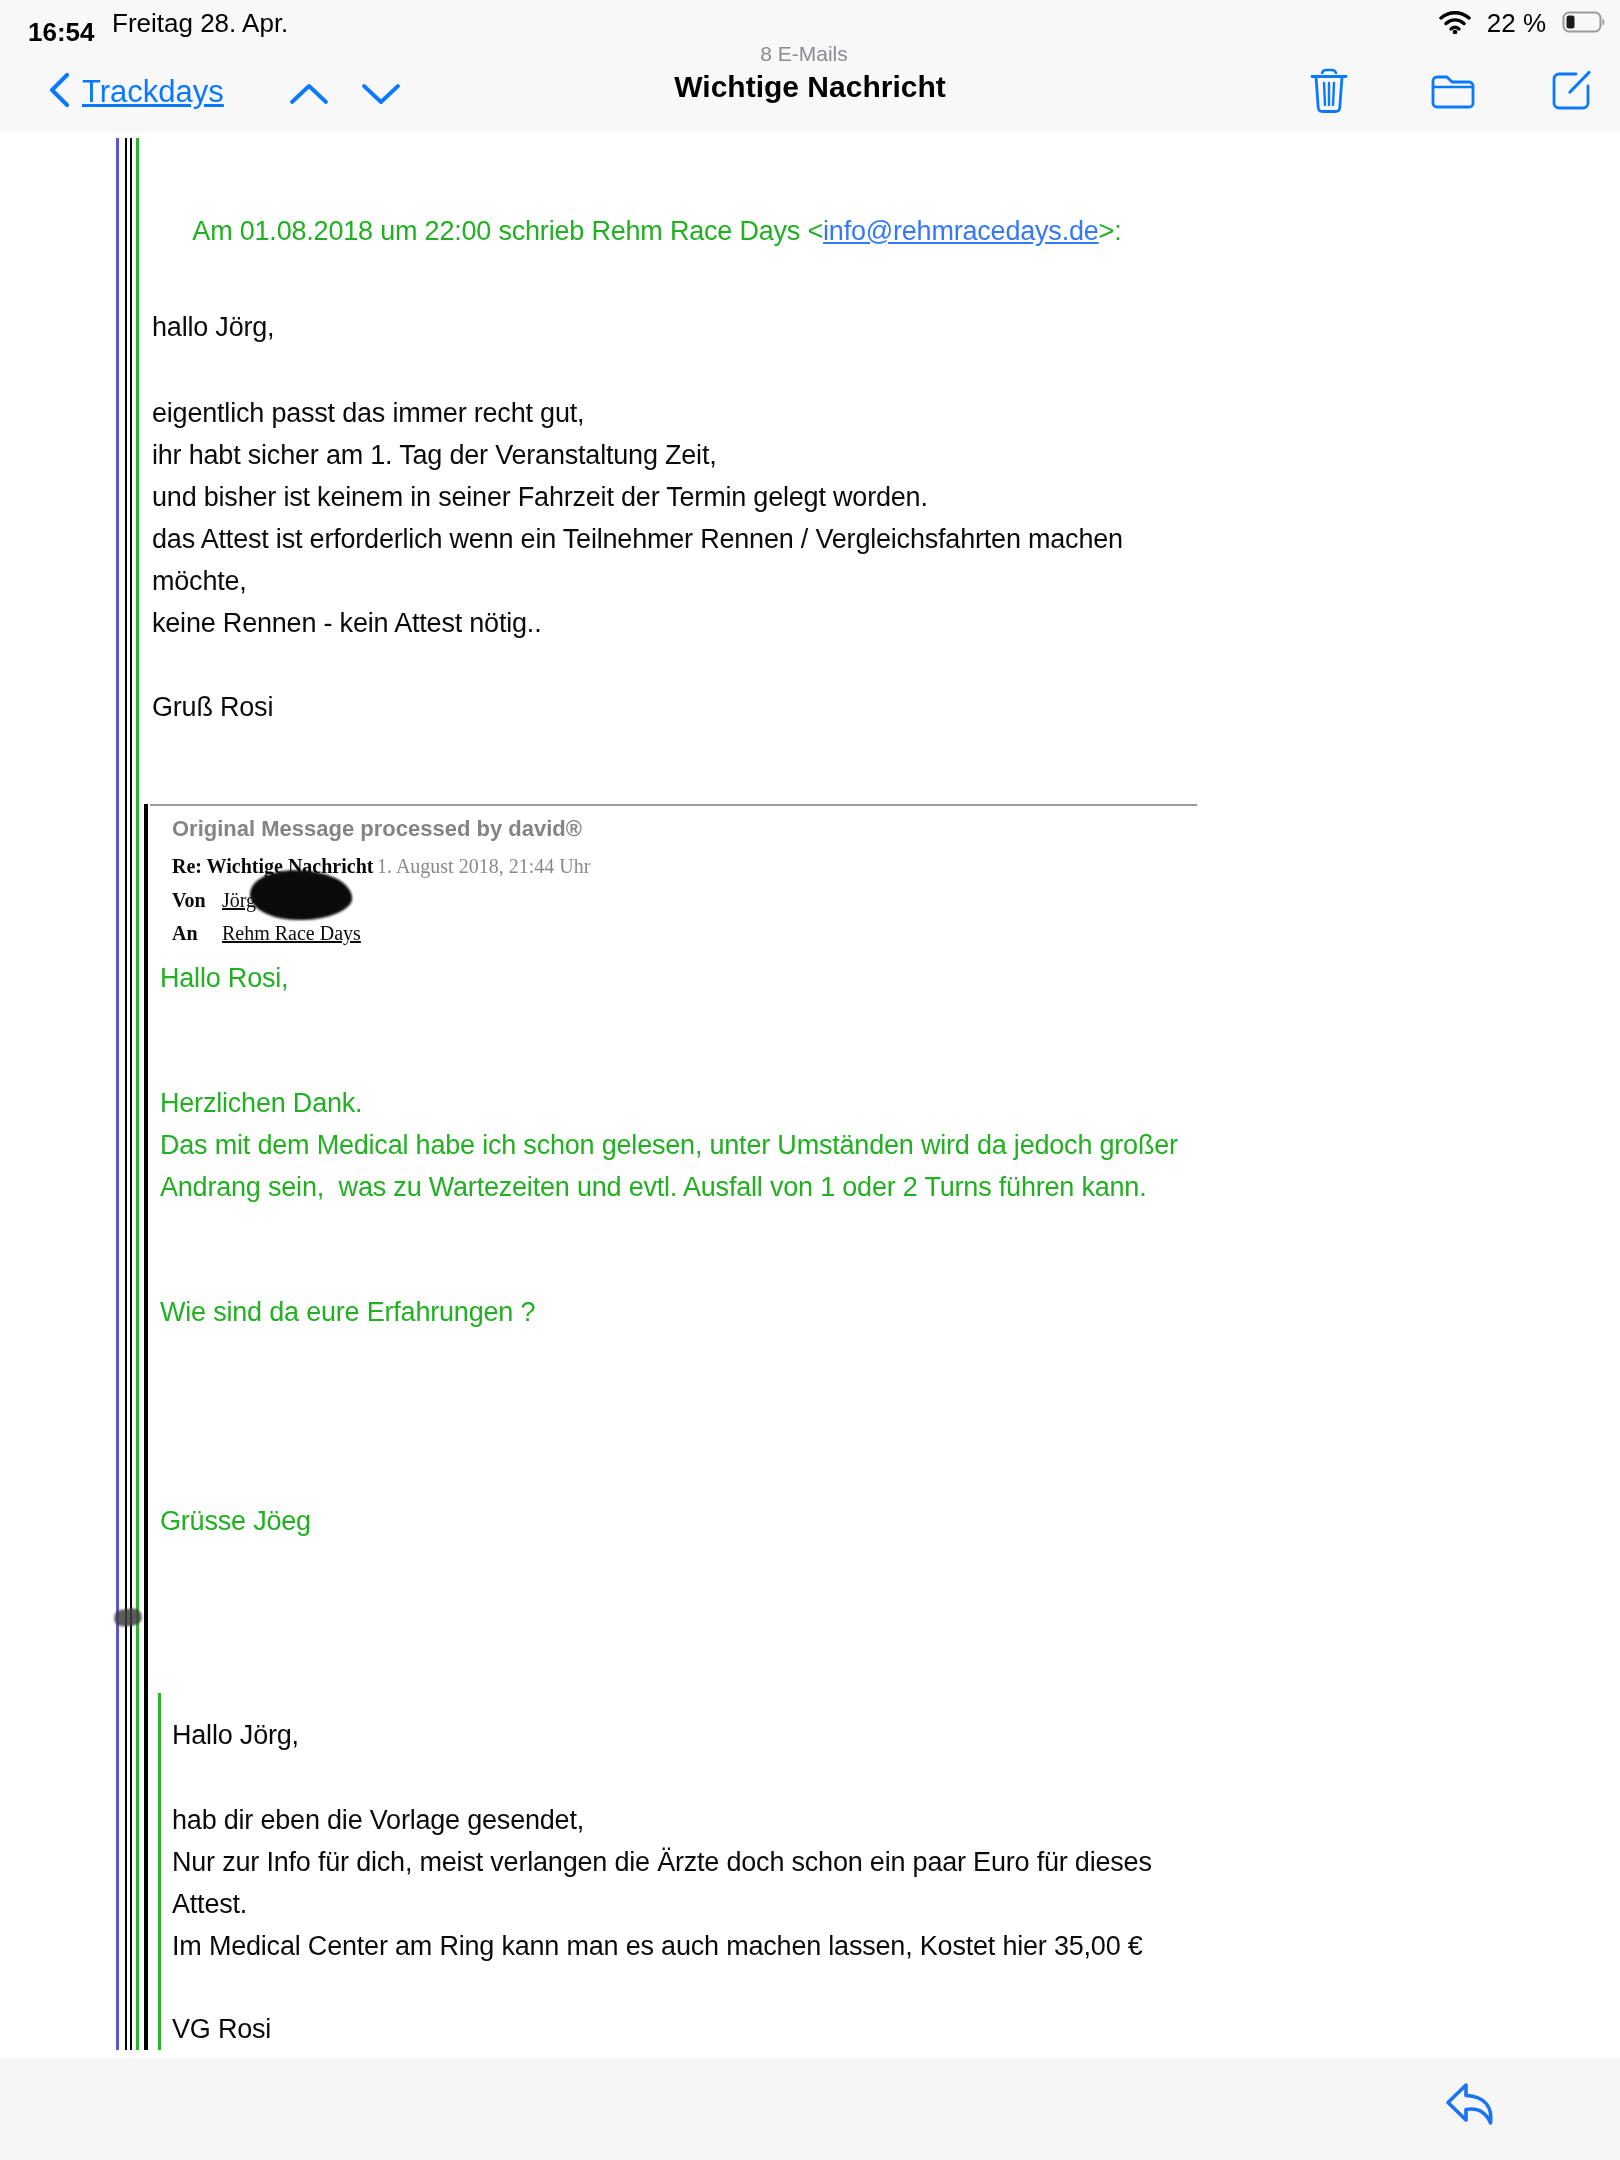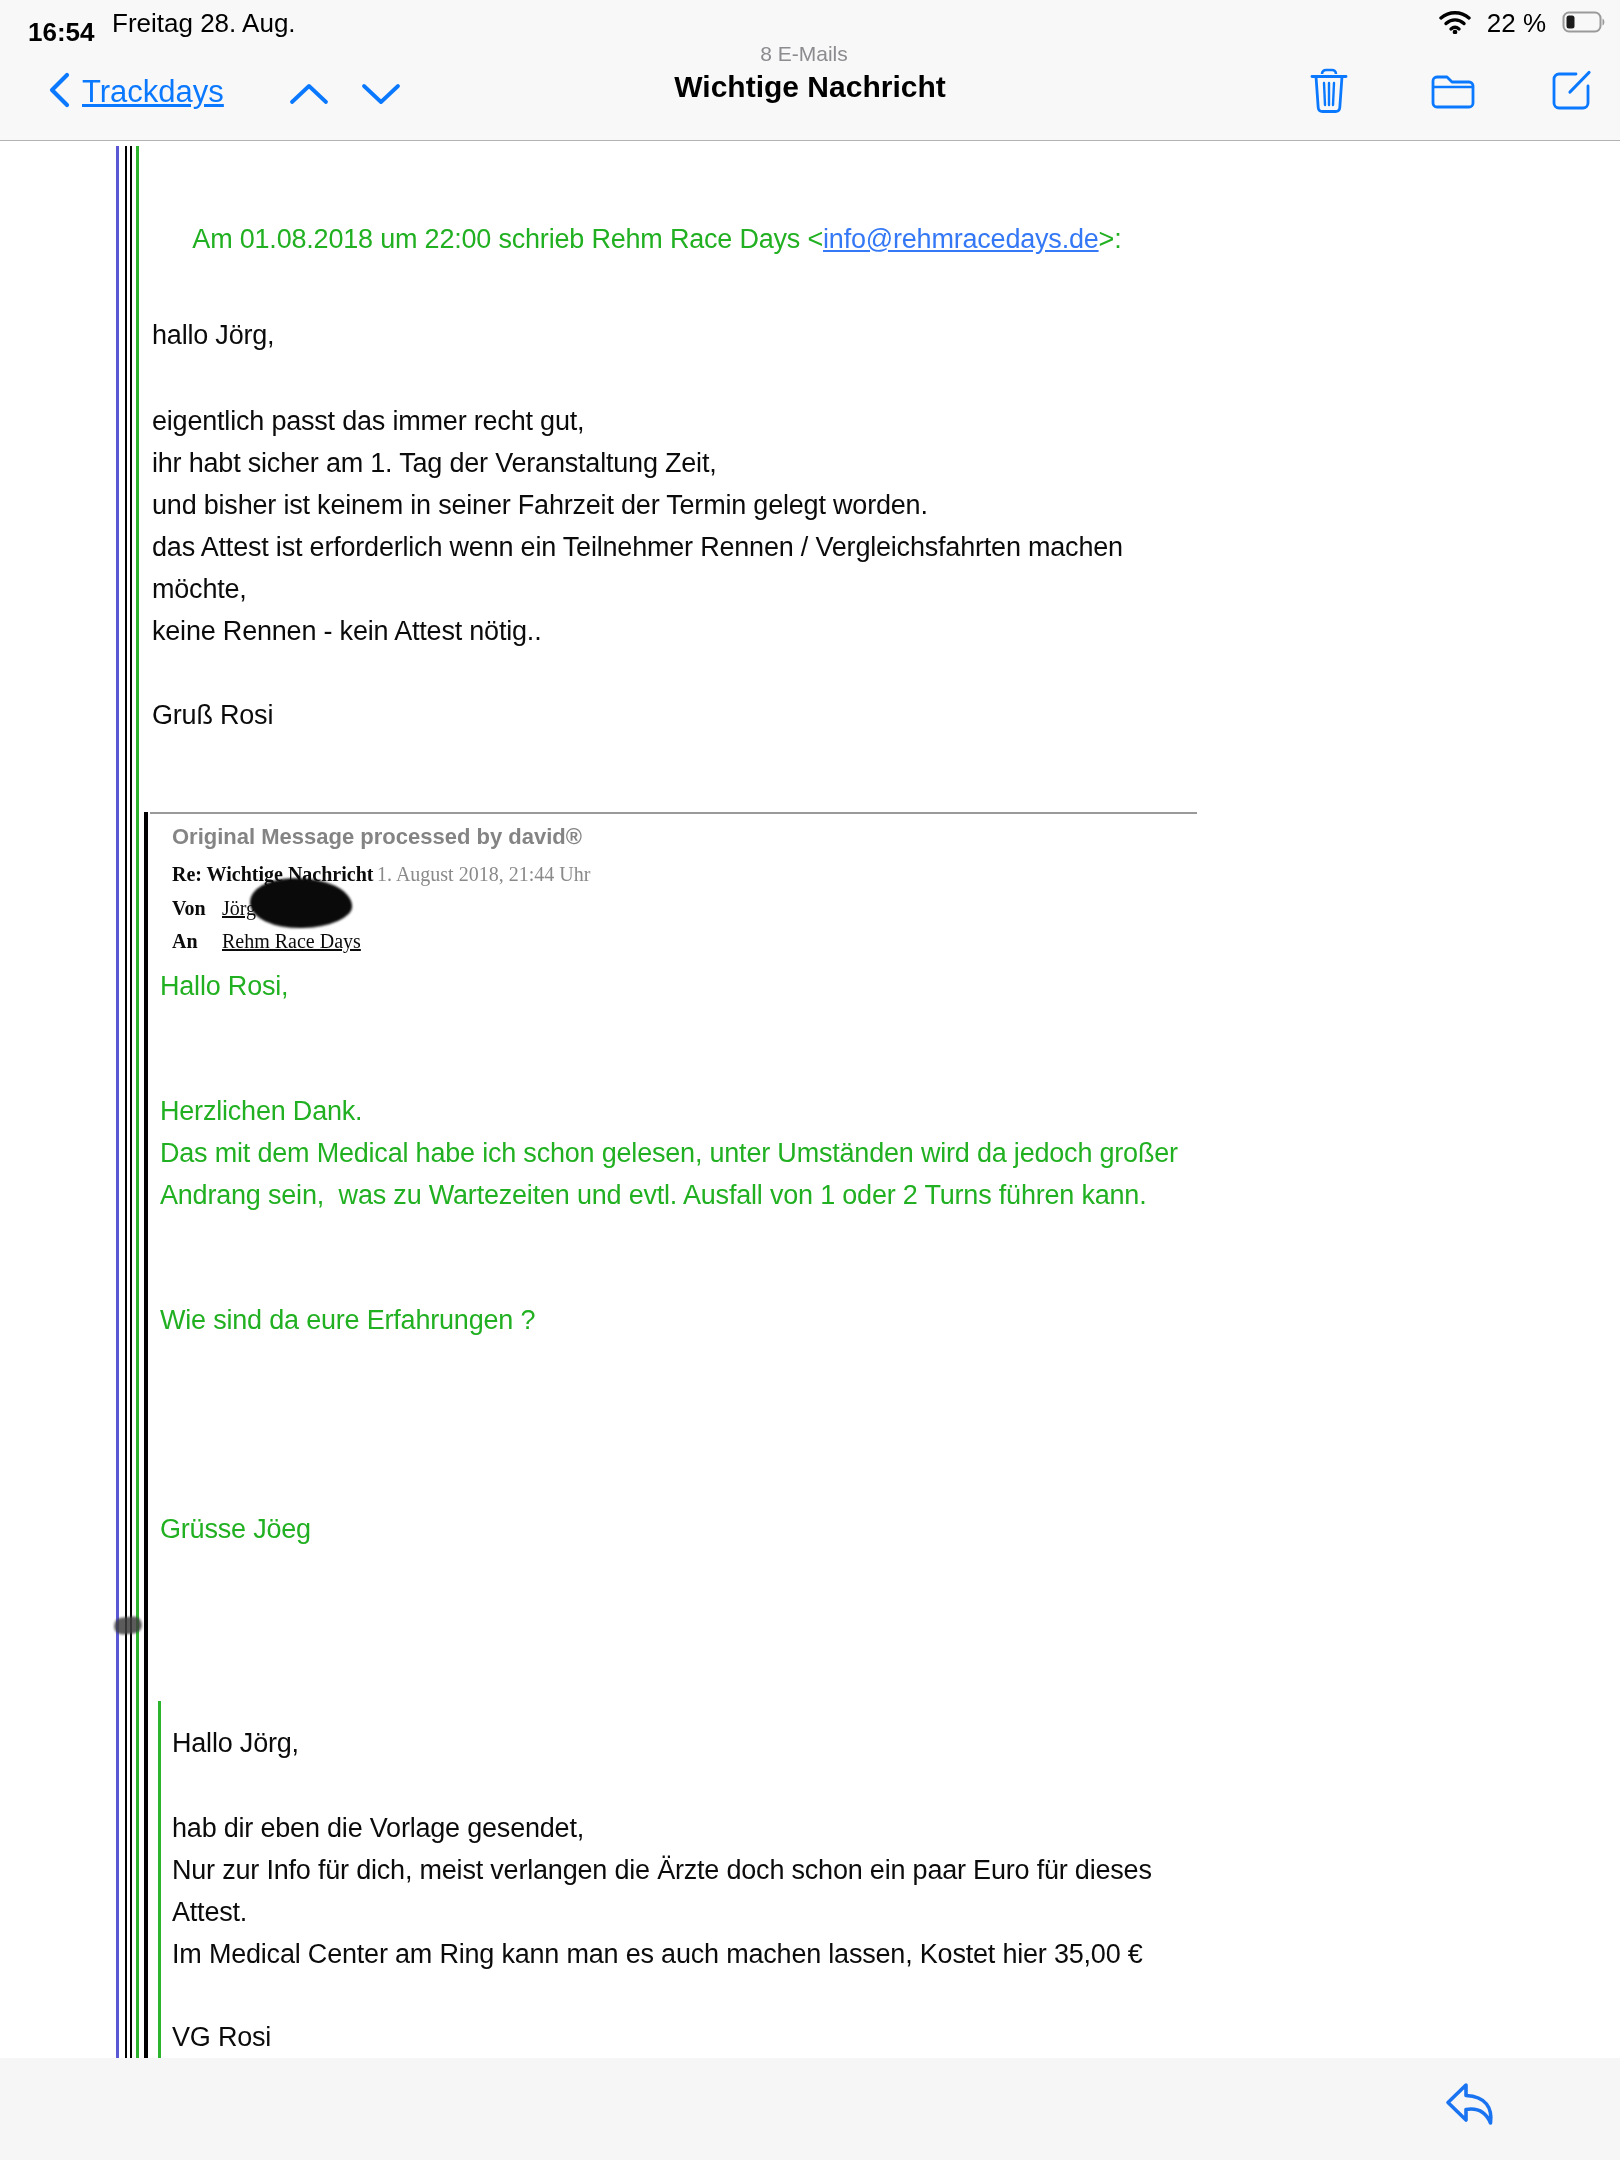"Freitag 28. Aug." div.status-date { text: Aug -> Apr }
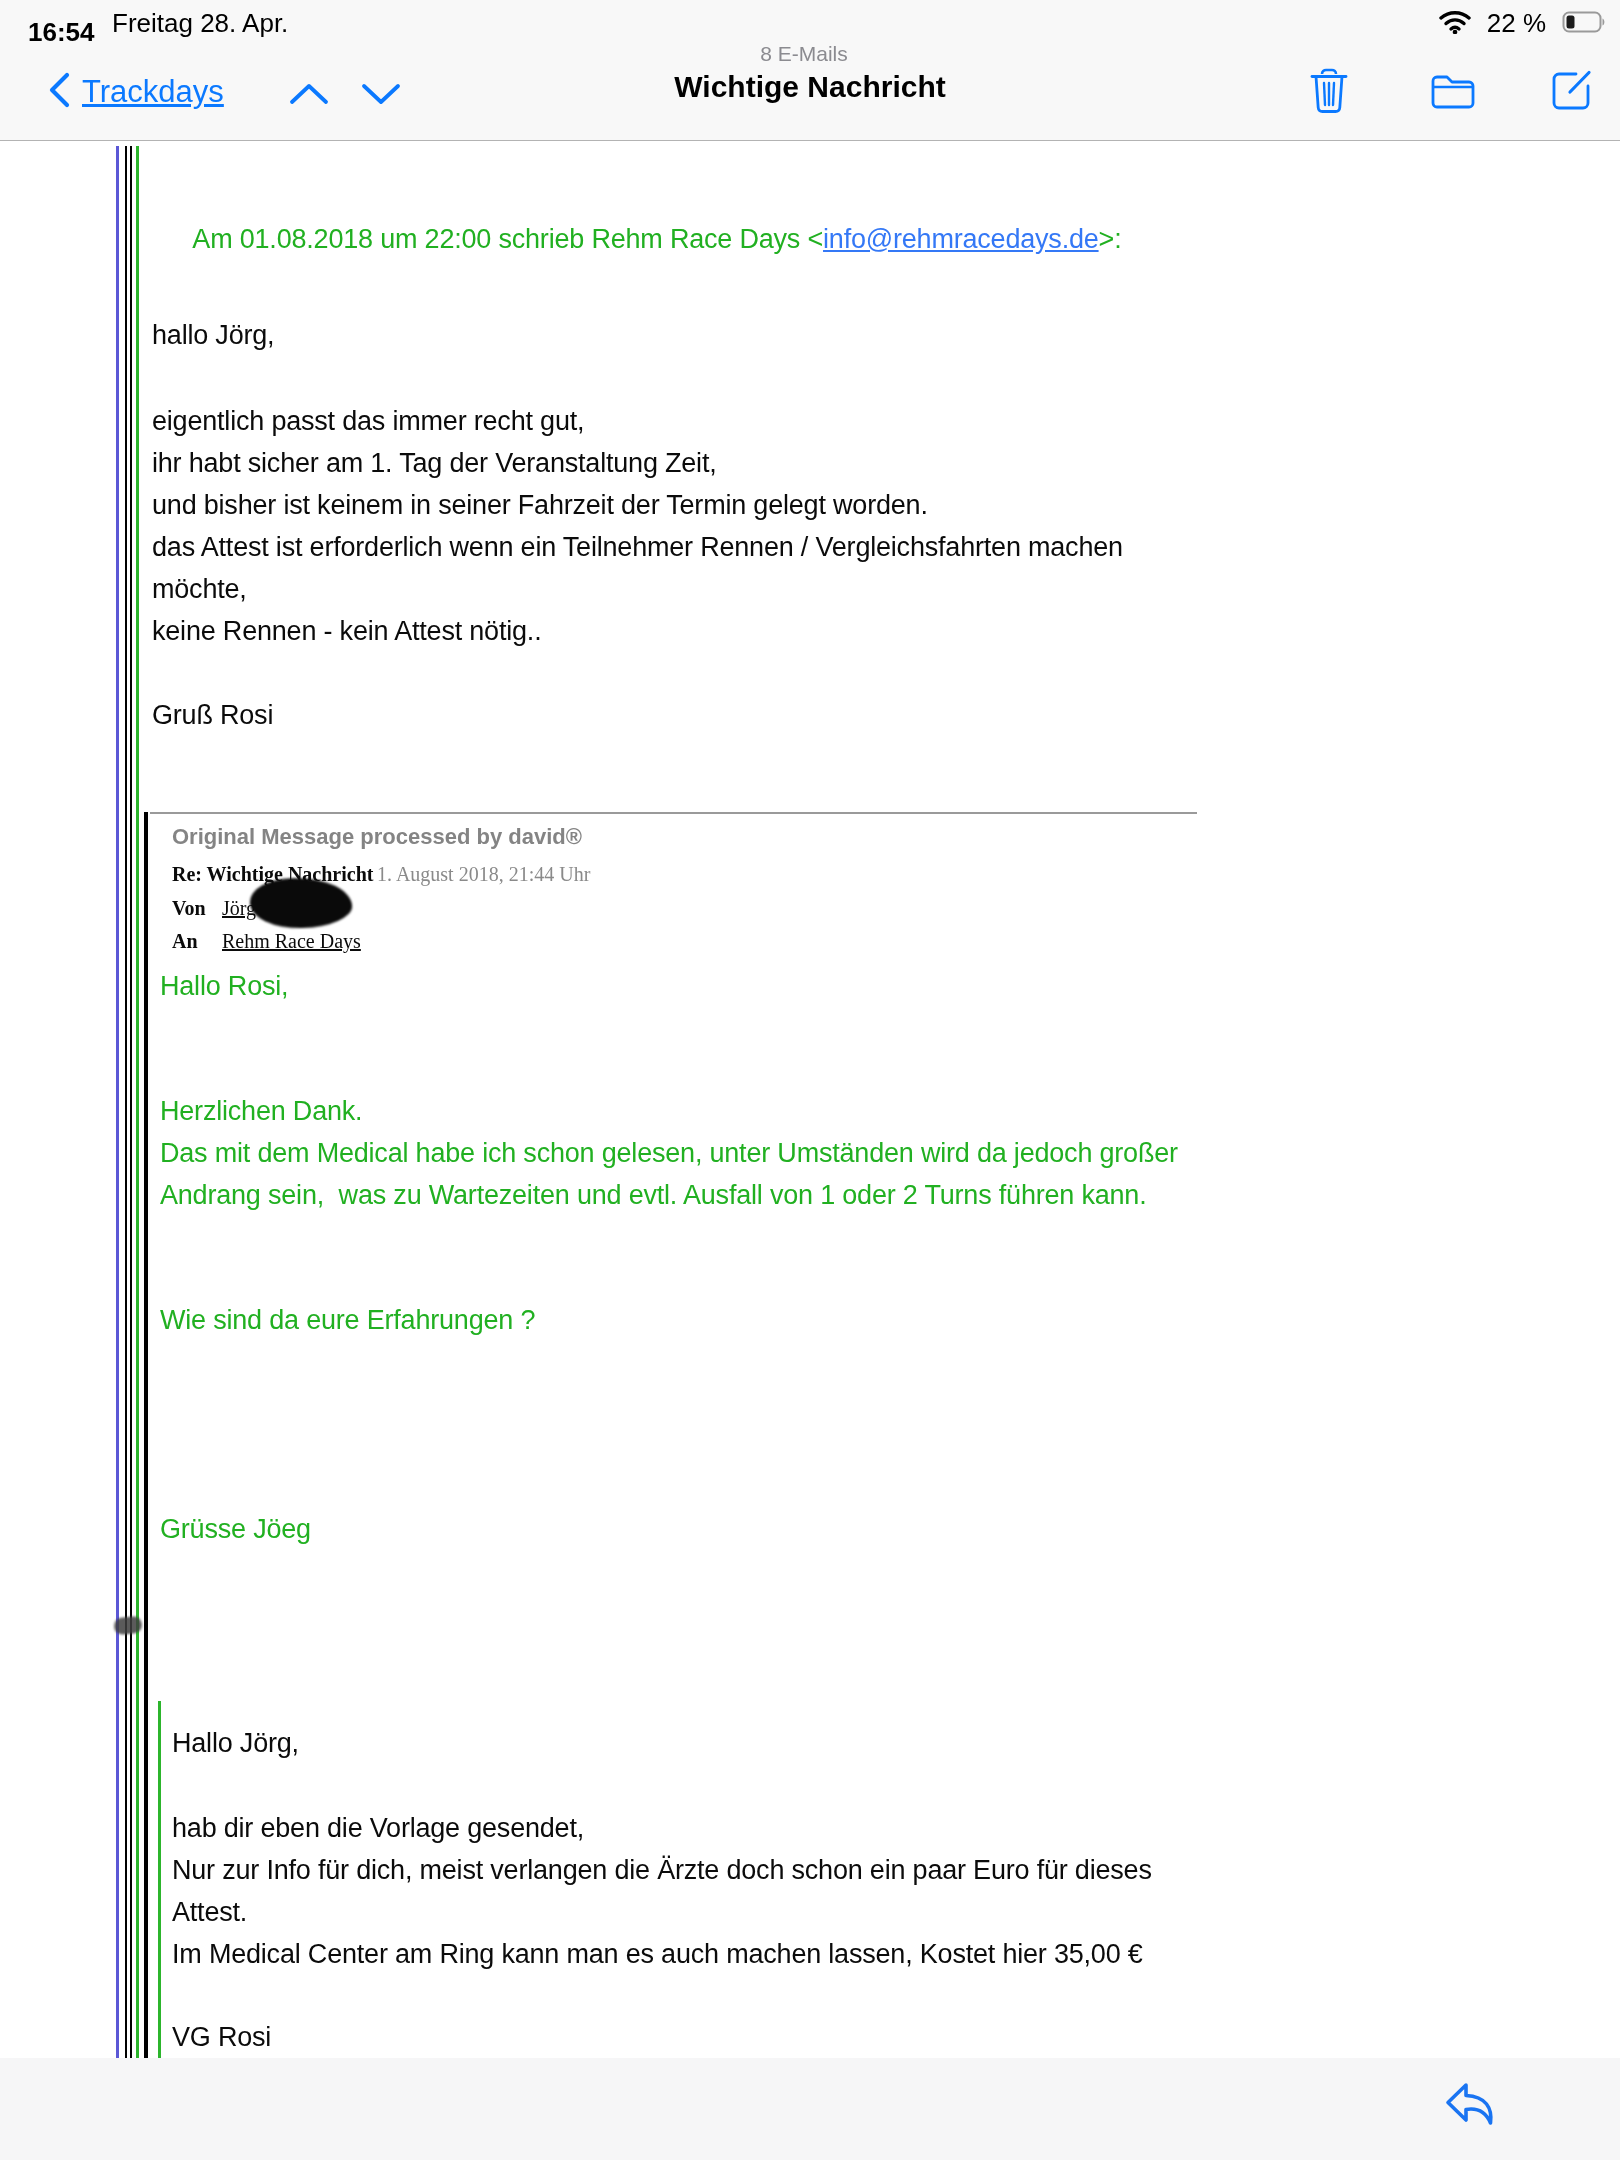"Am 01.08.2018 um 22:00 schrieb" .content { top: 141px -> 133px }
